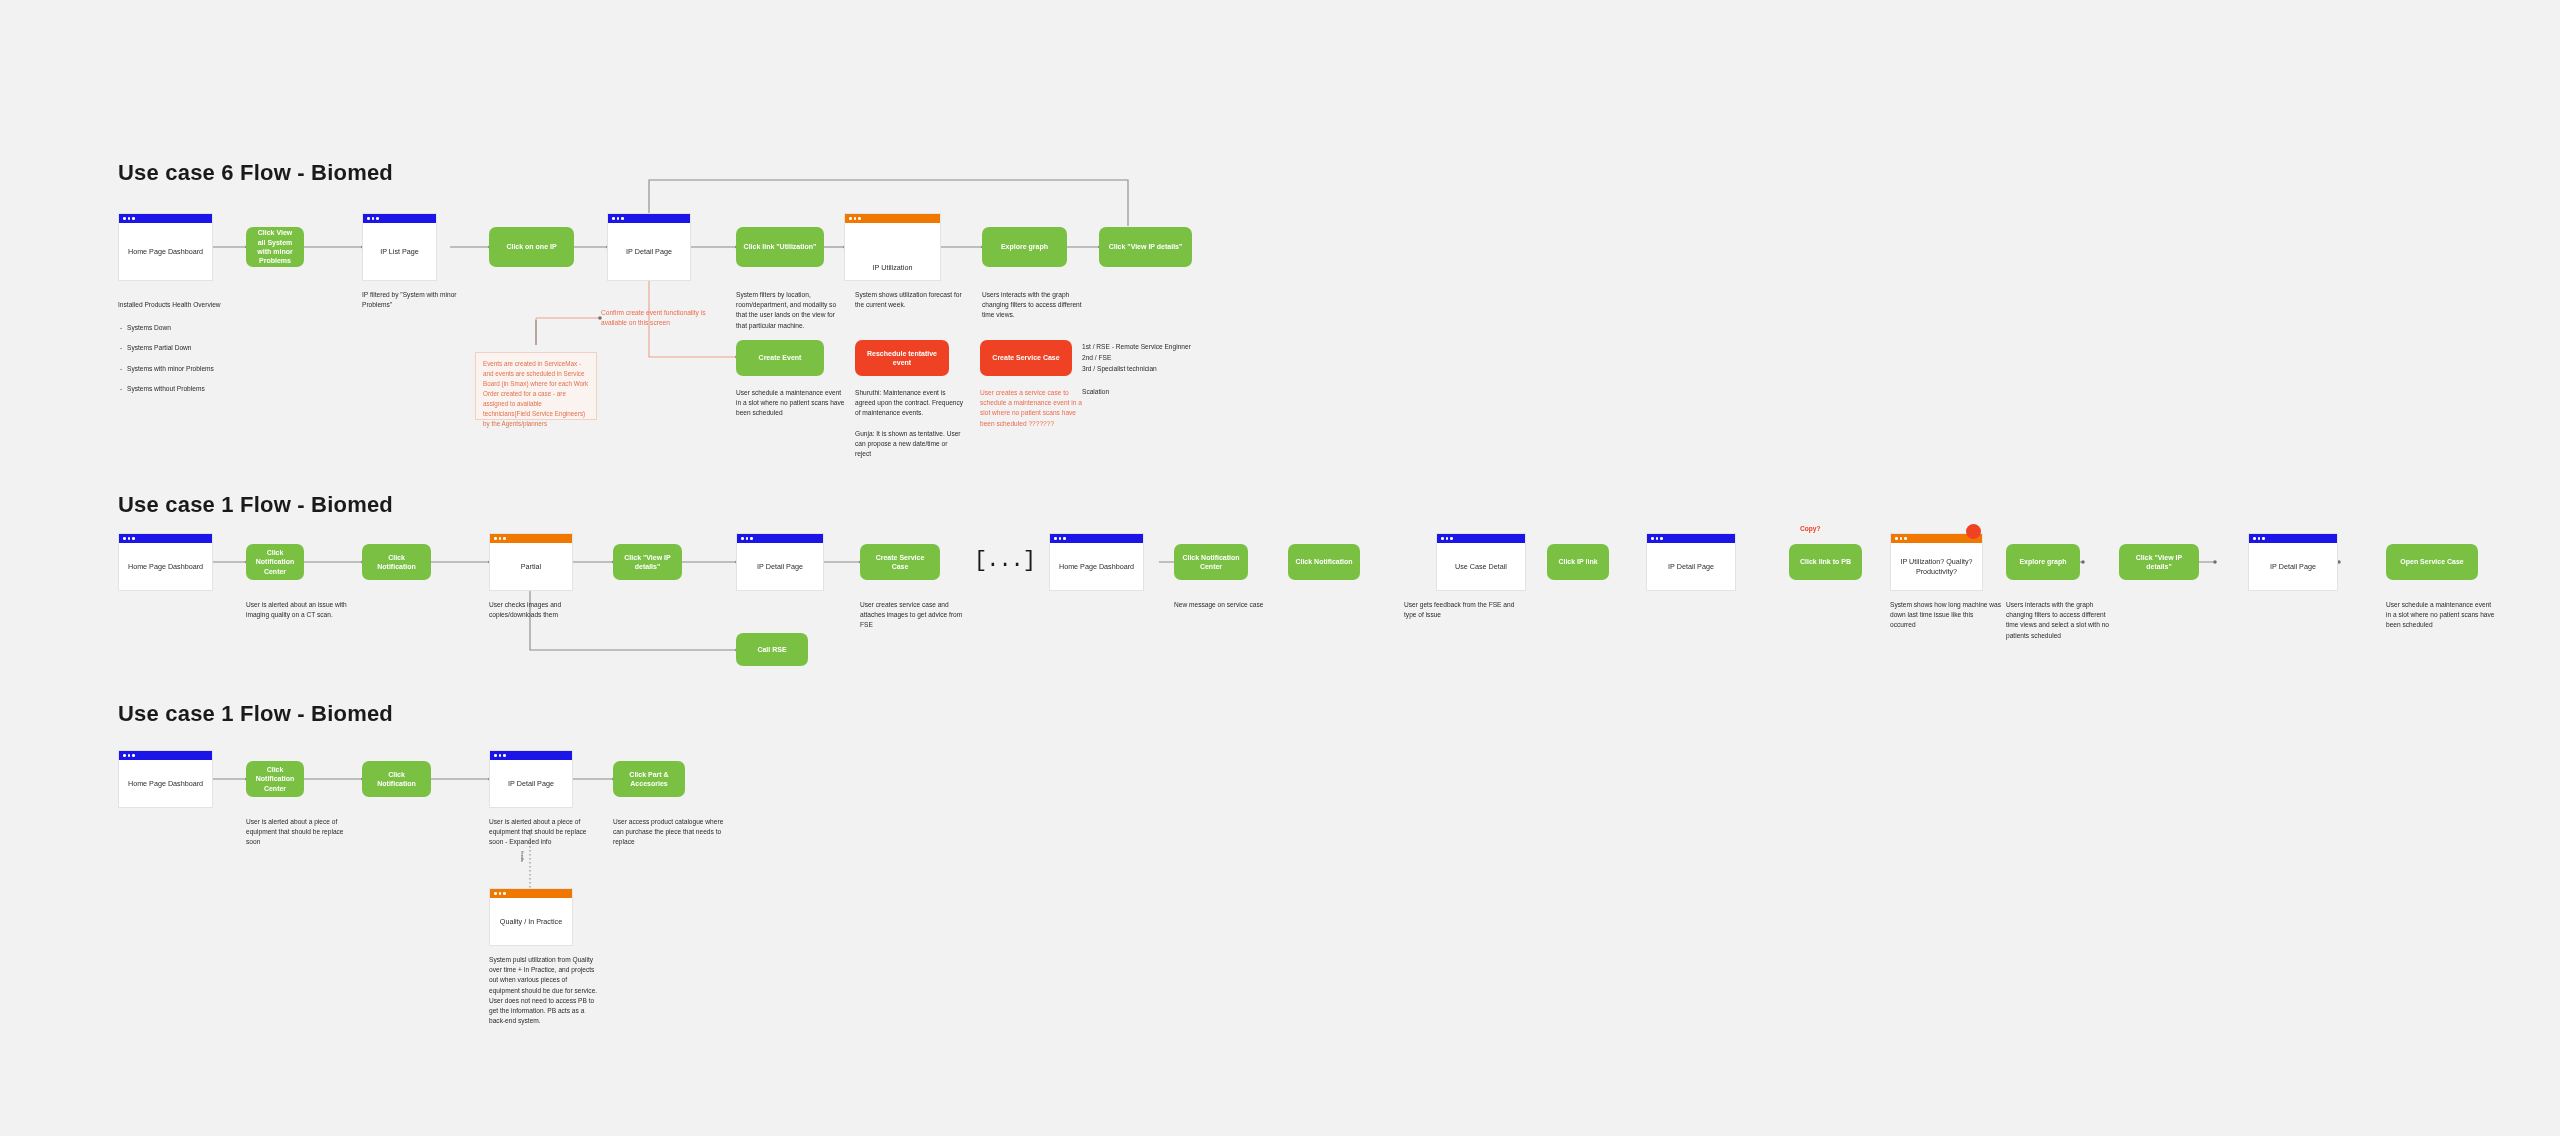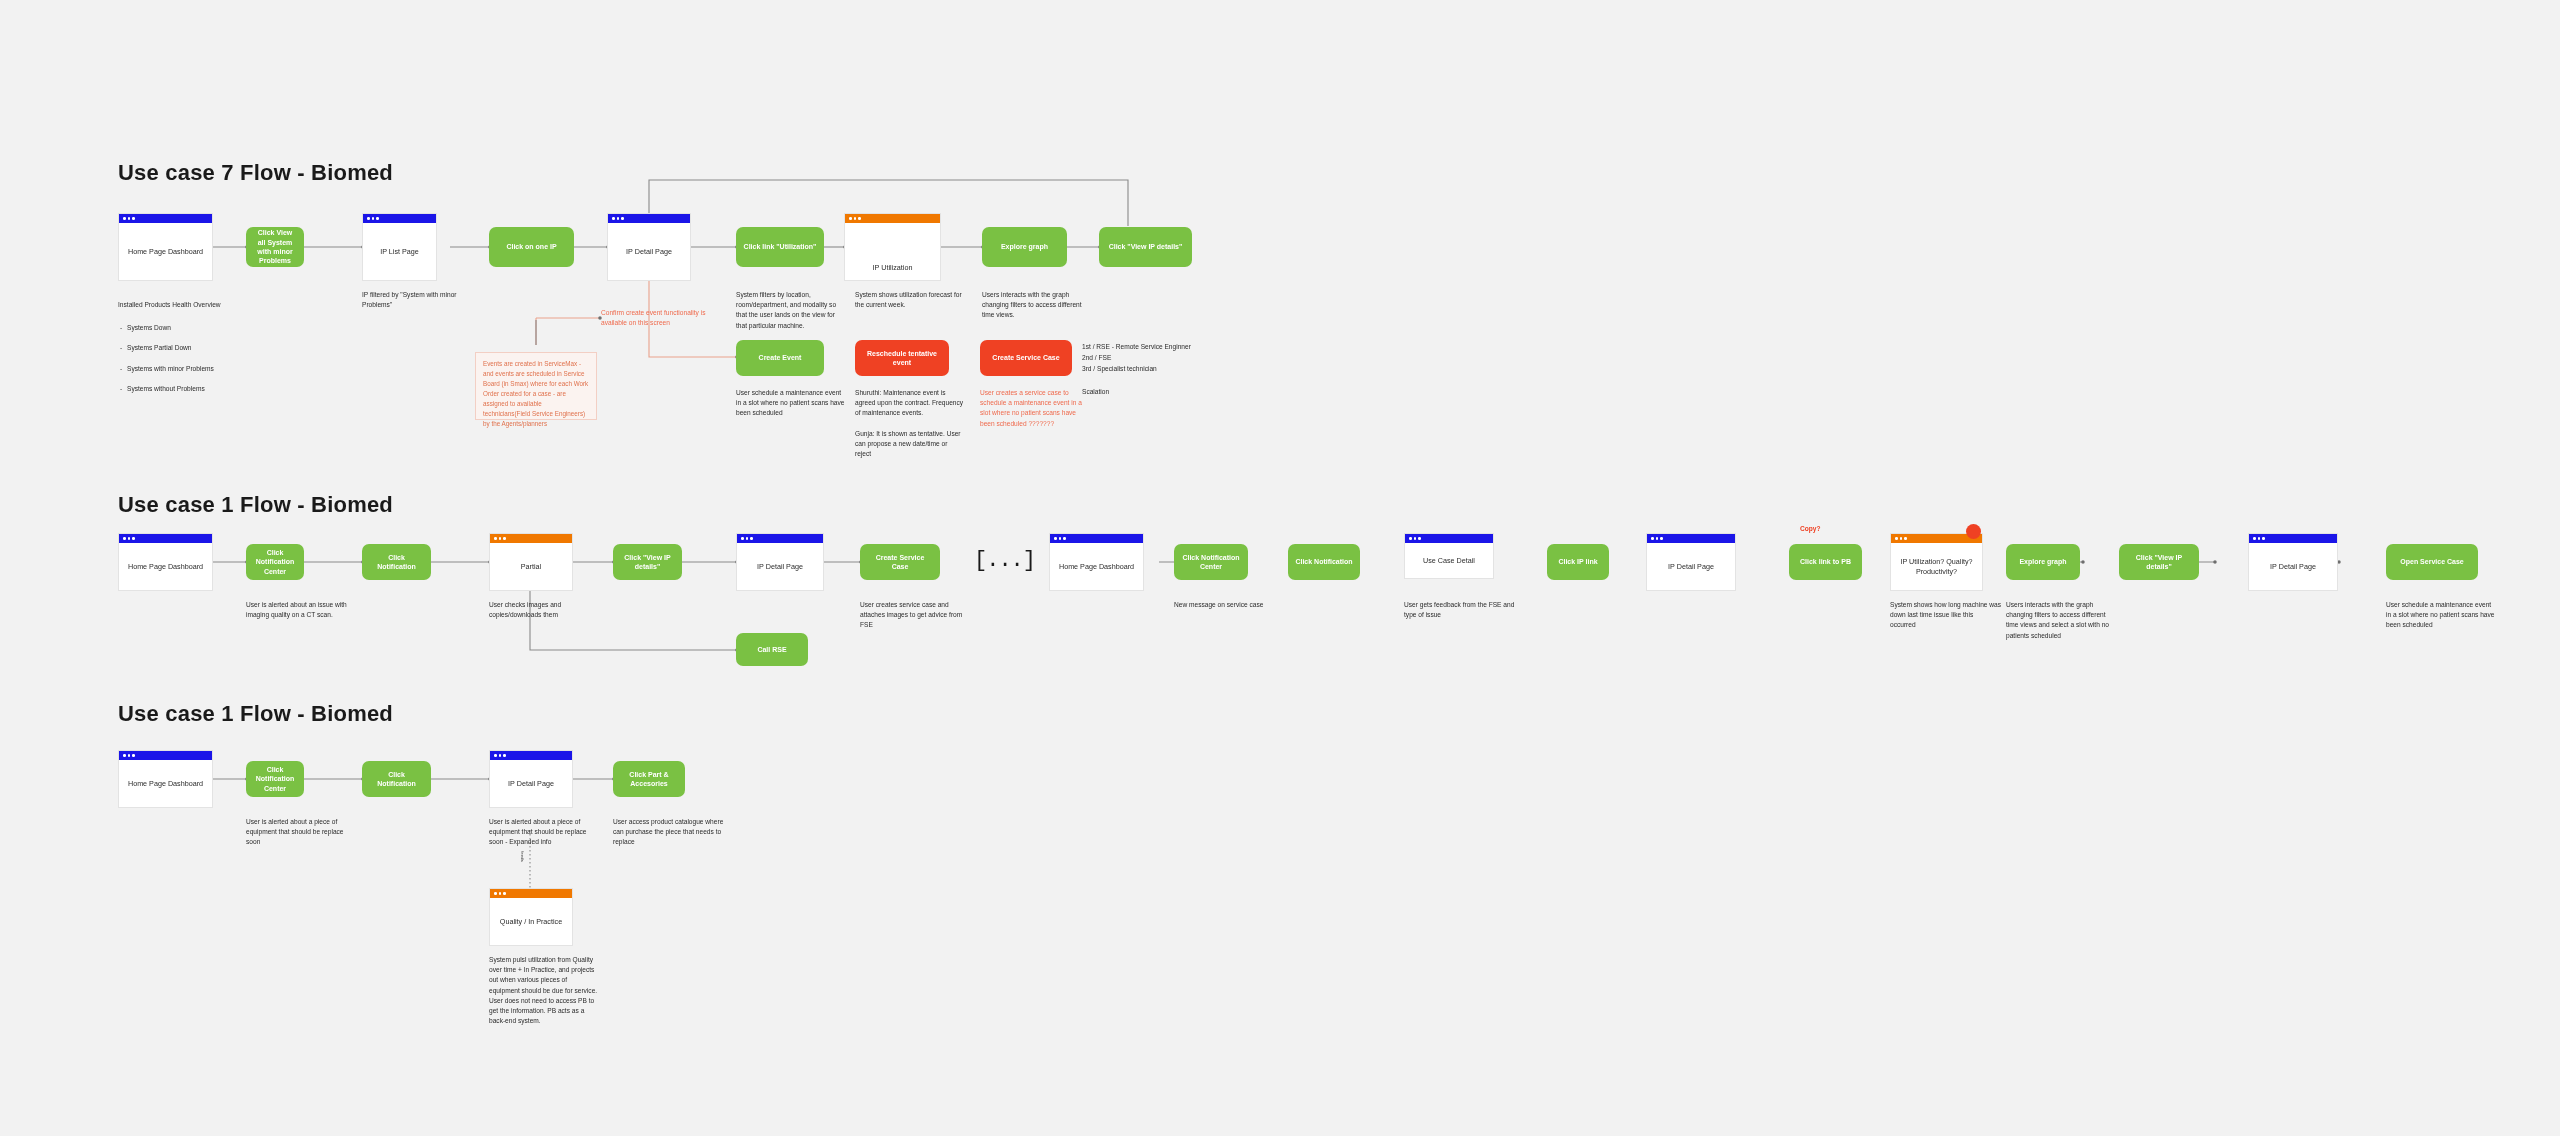"Use case 7 Flow -" div.section-title { text: 7 -> 6 }
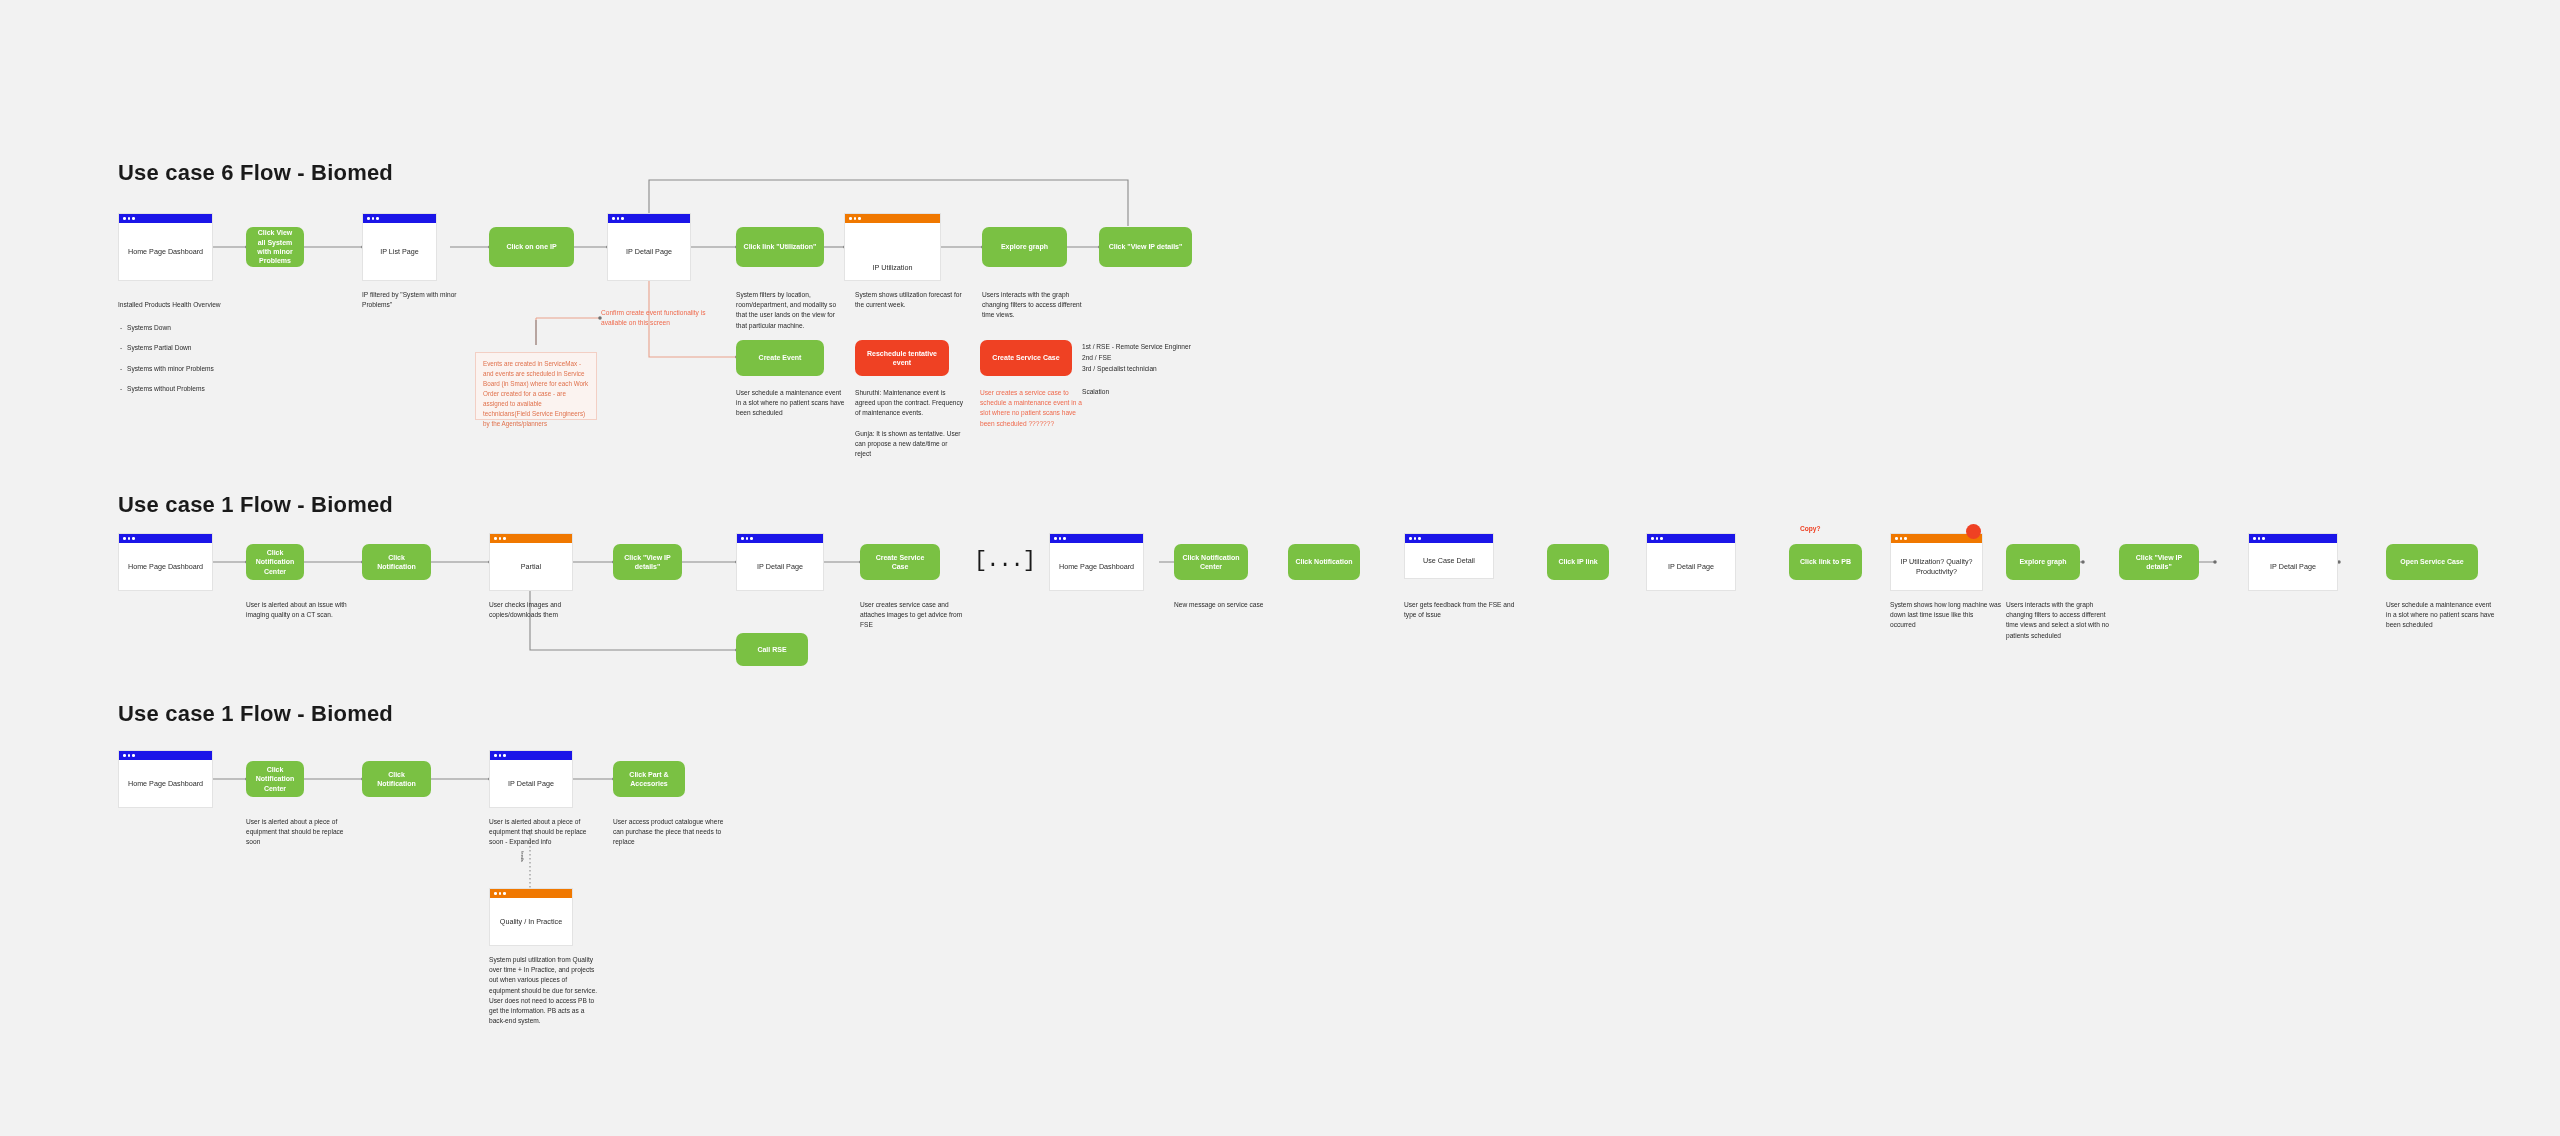"Use Case Detail" div.page { height: 46px -> 58px; left: 1404px -> 1436px }
